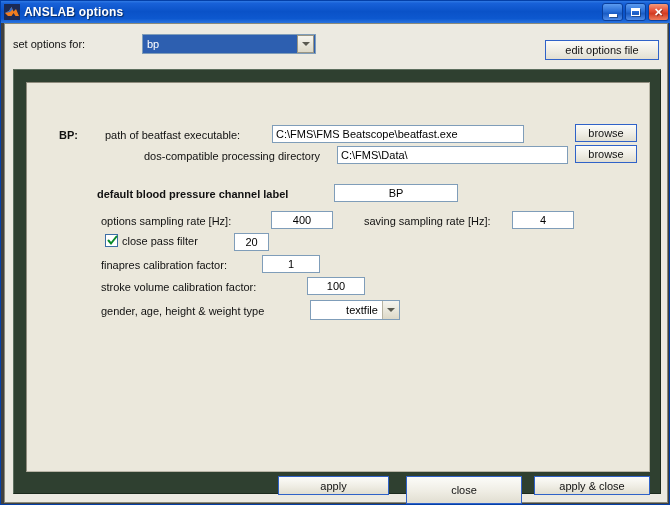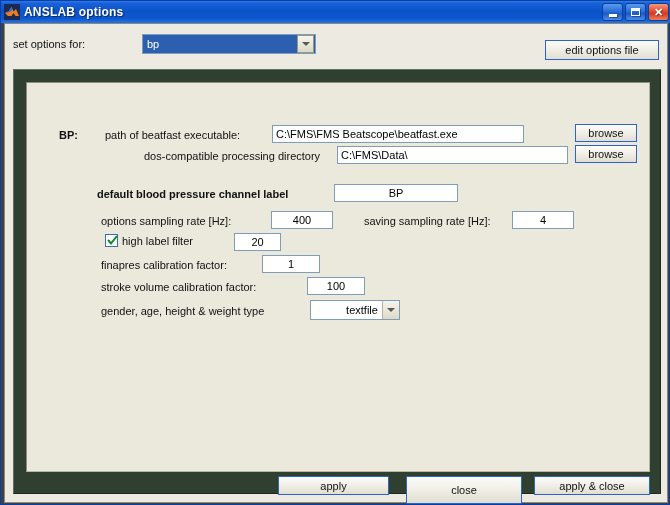"high label filter" span.chklabel { text: high label -> close pass }
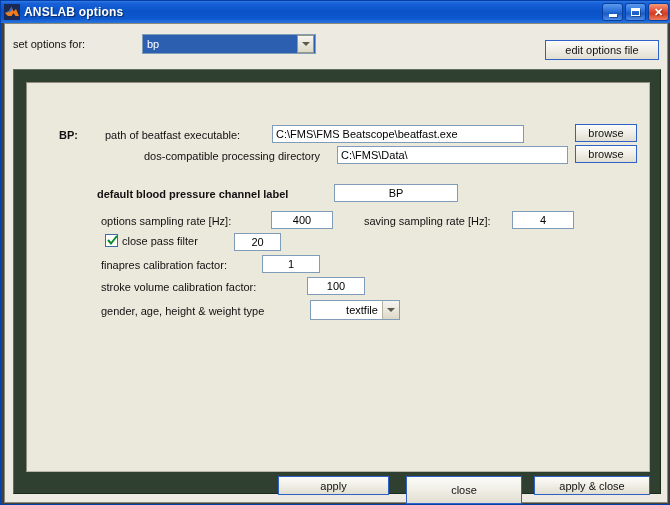"20" div.field { width: 47px -> 35px }
